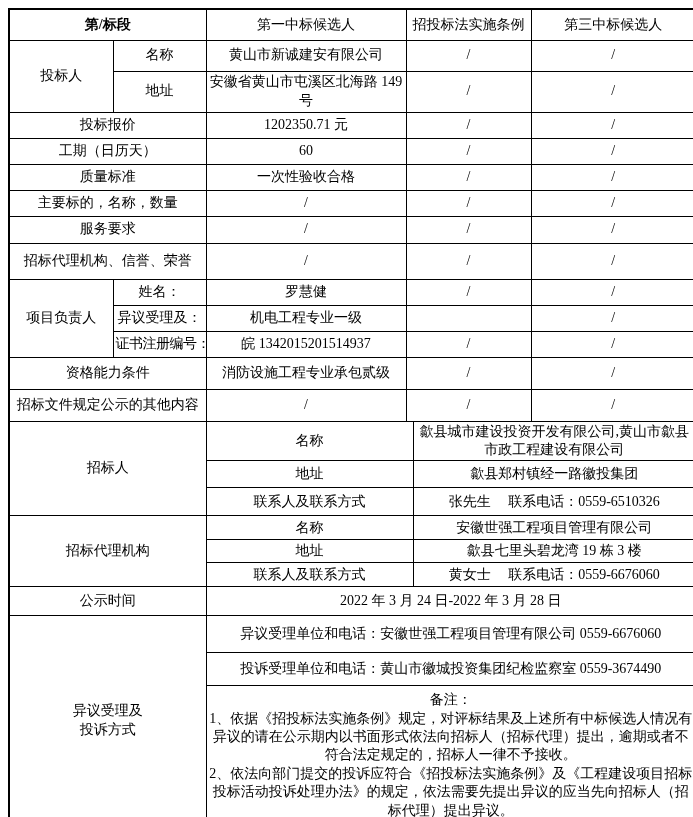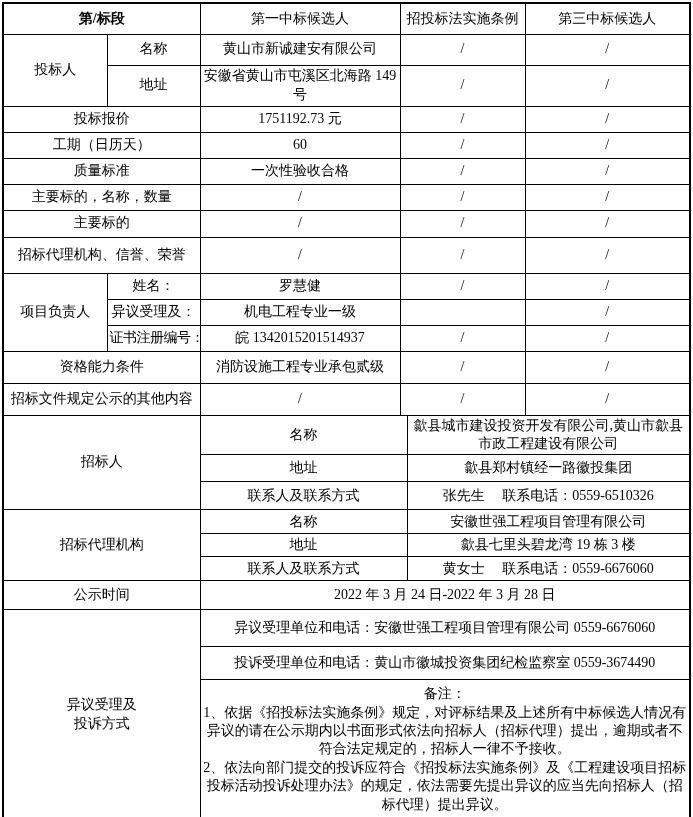"第/标段" .page { padding: 2px -> 8px }
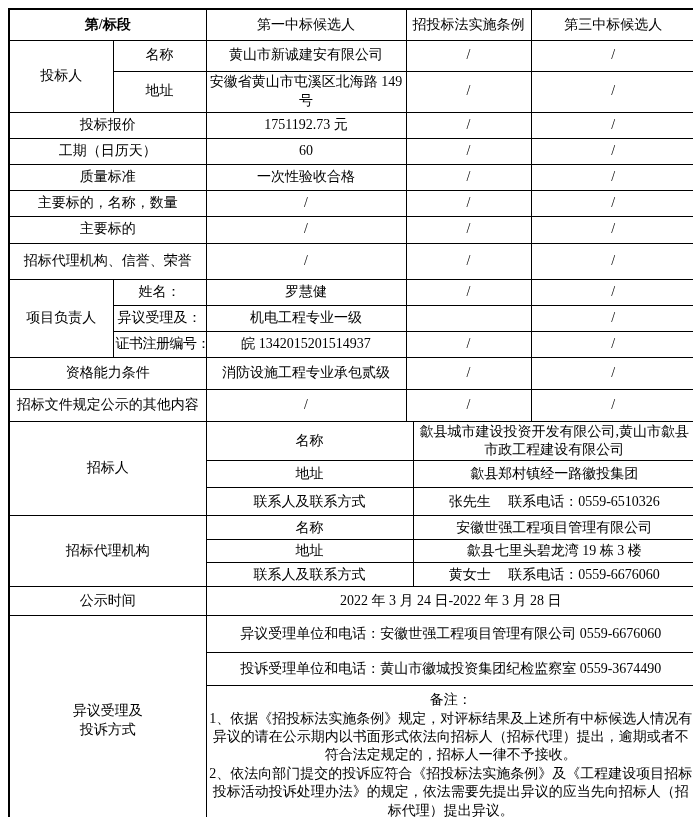"1751192.73 元" td { text: 1751192.73 -> 1202350.71 }
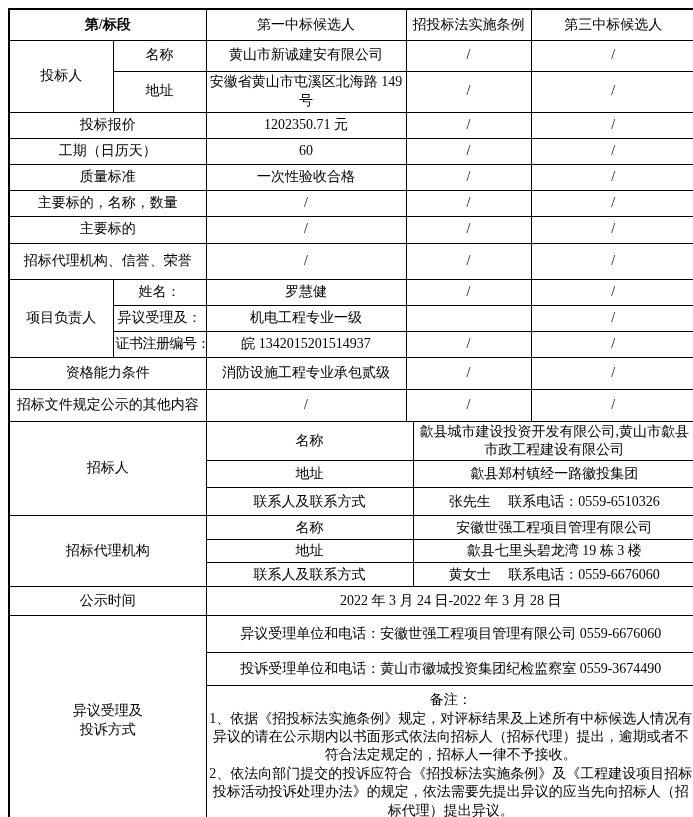"主要标的" td { text: 主要标的 -> 服务要求 }
